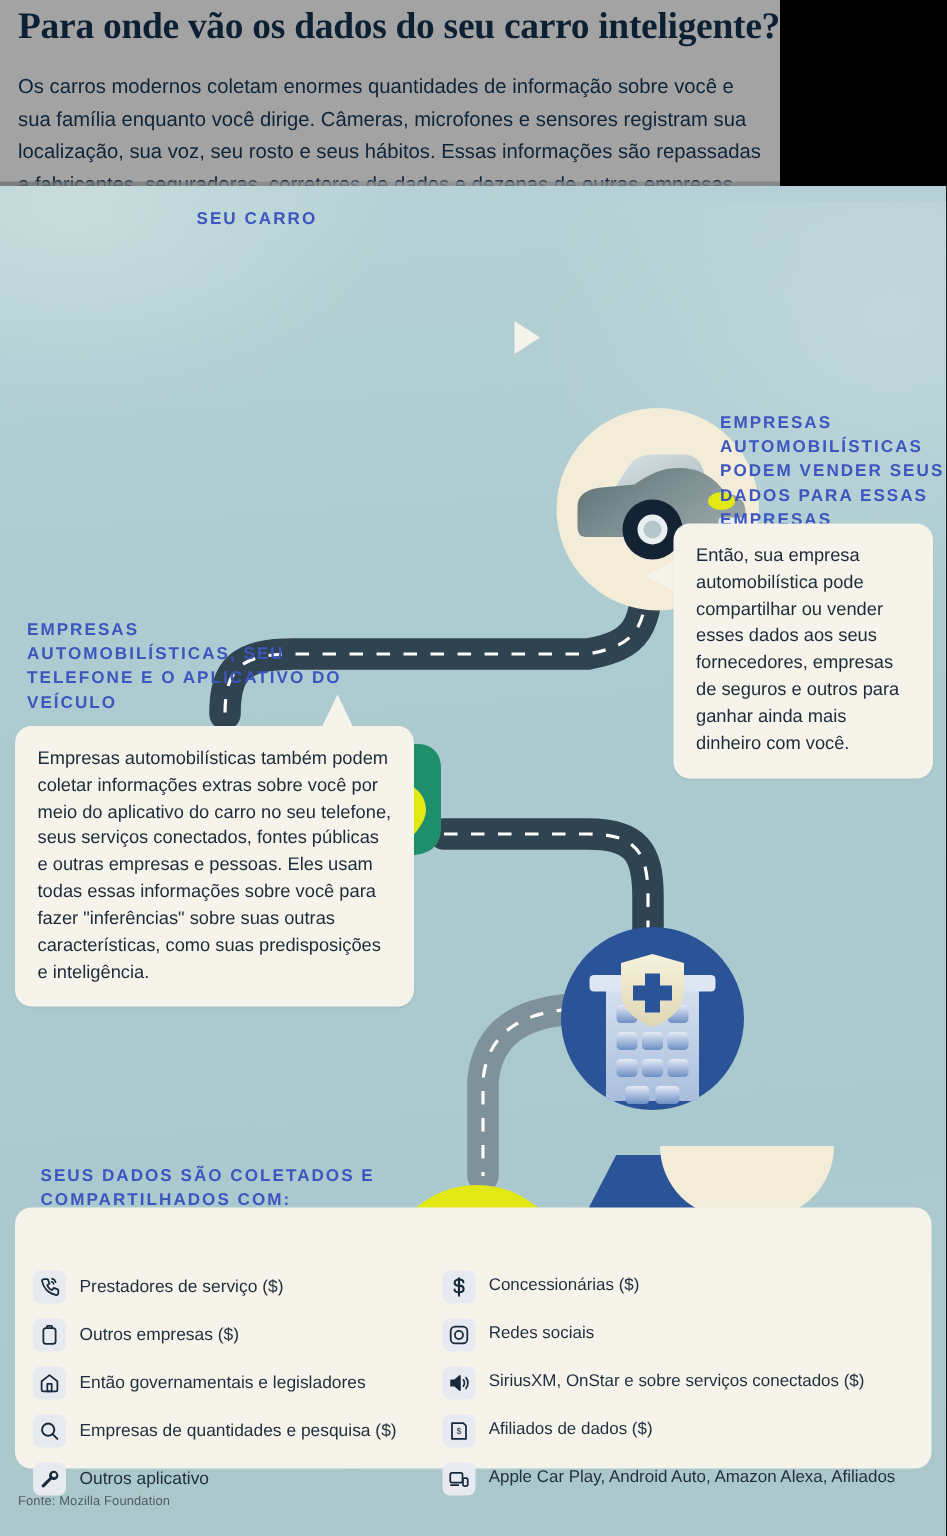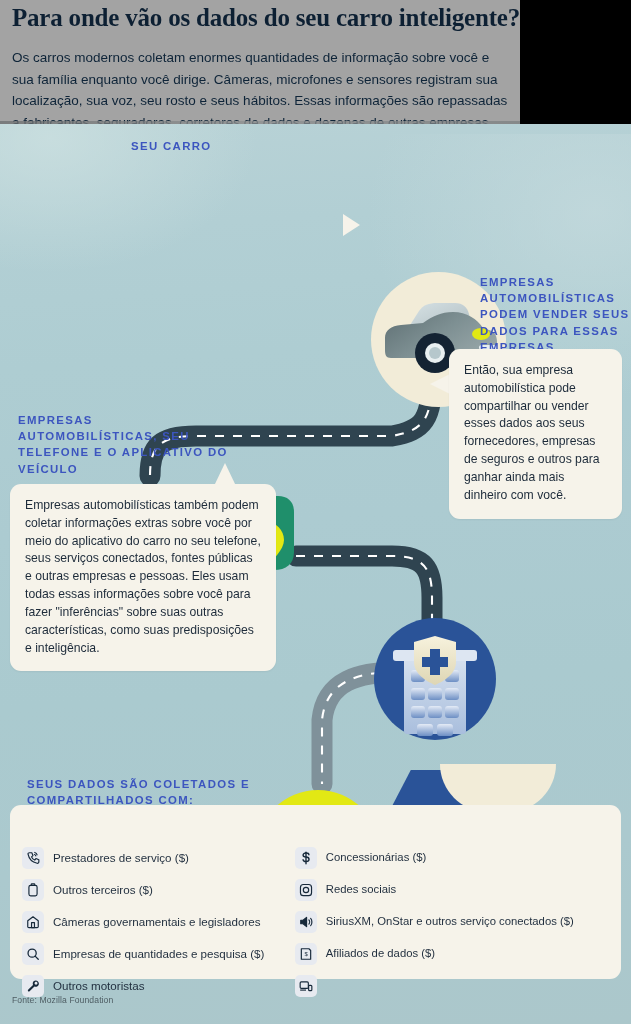"Outros terceiros ($)" span.li-label { text: terceiros -> empresas }
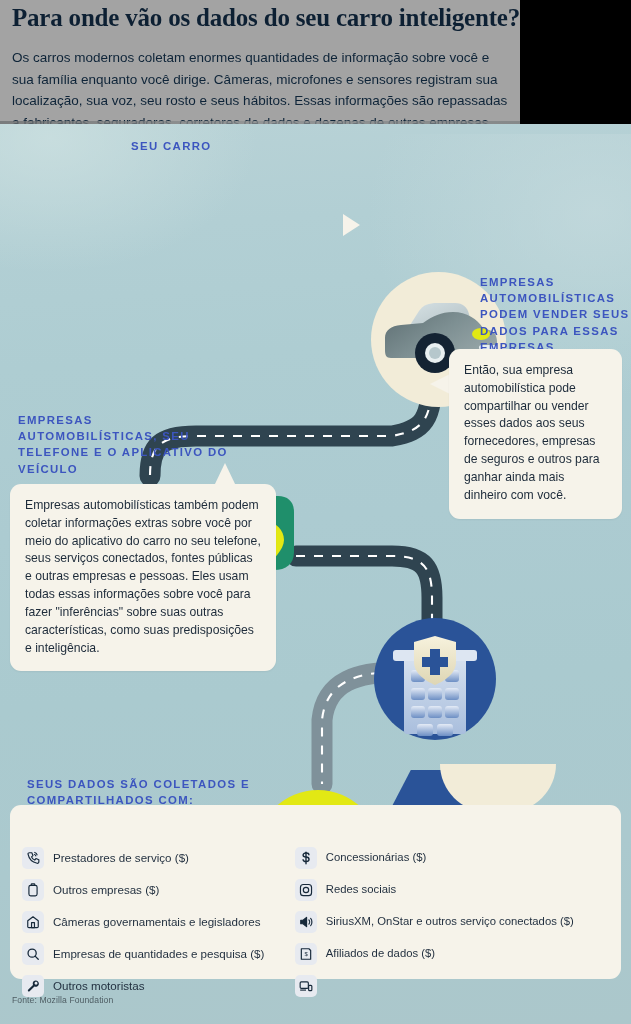"Câmeras governamentais e legisladores" span.li-label { text: Câmeras -> Então }
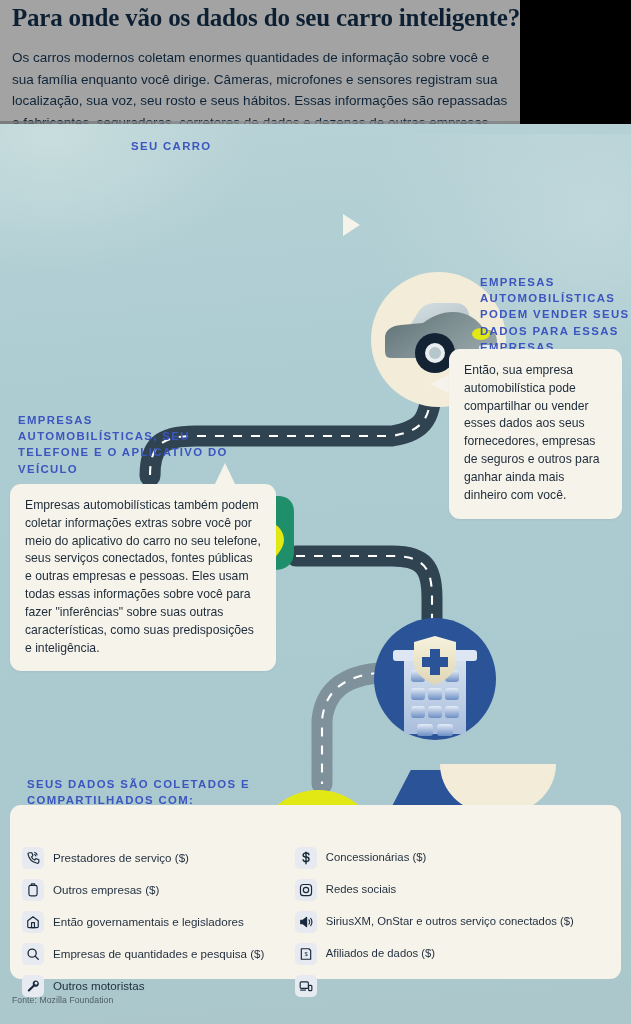"SiriusXM, OnStar e outros serviço" span.li-label { text: outros serviço -> sobre serviços }
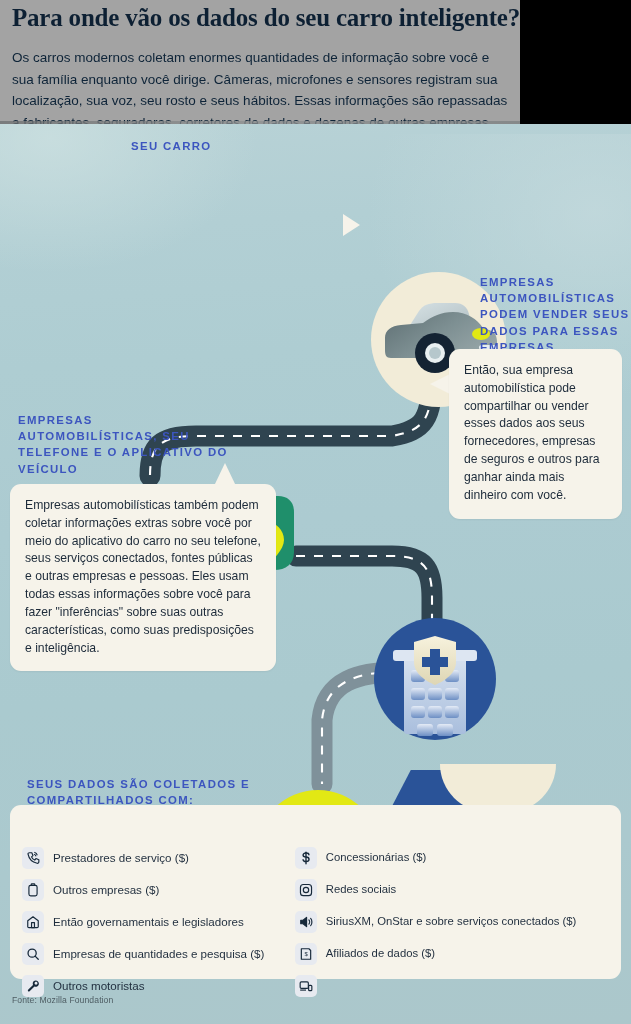"Outros motoristas" span.li-label { text: motoristas -> aplicativo }
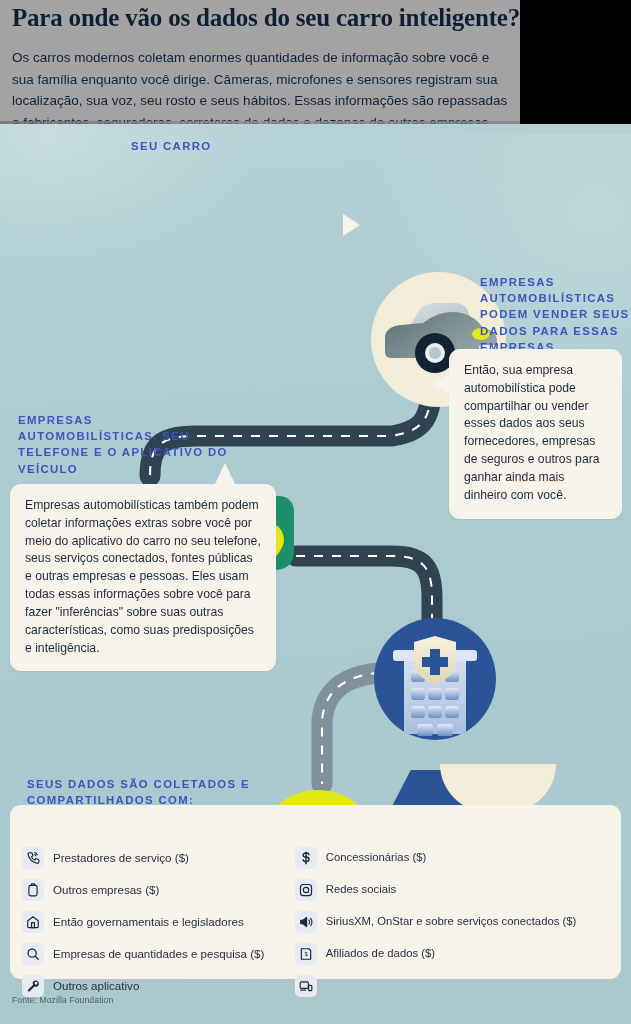"Apple Car Play, Android Auto," span.li-label { html: none -> <span>Apple Car Play, Android Auto, Amazon Alexa, Afiliados</span> }
